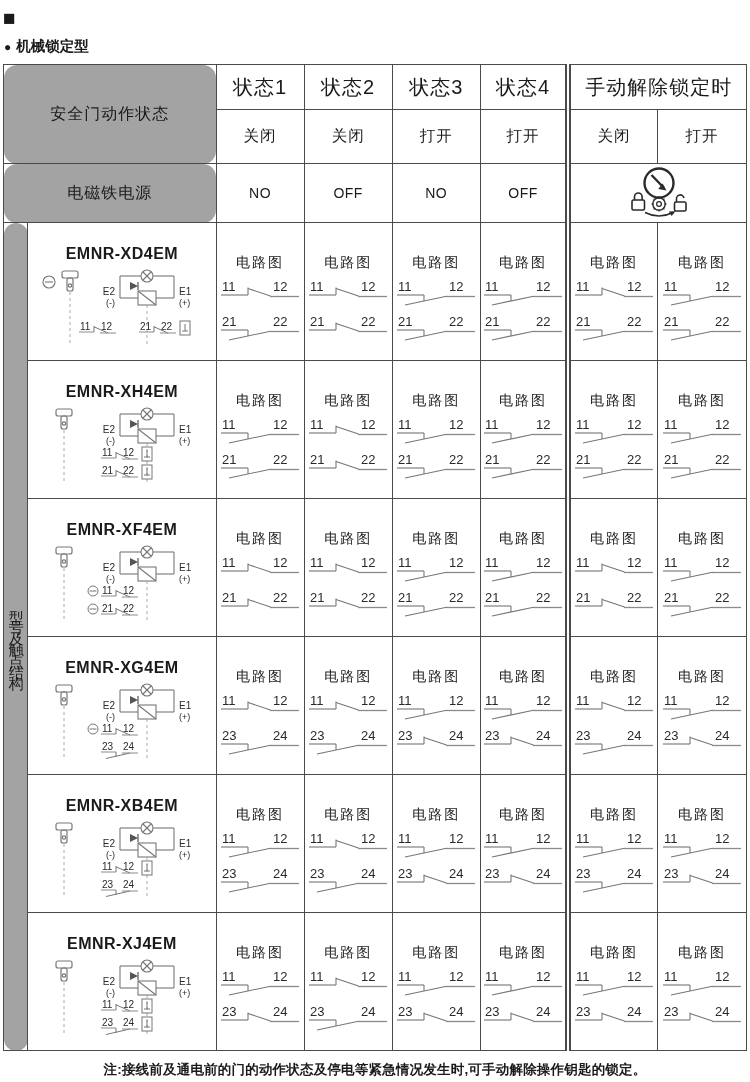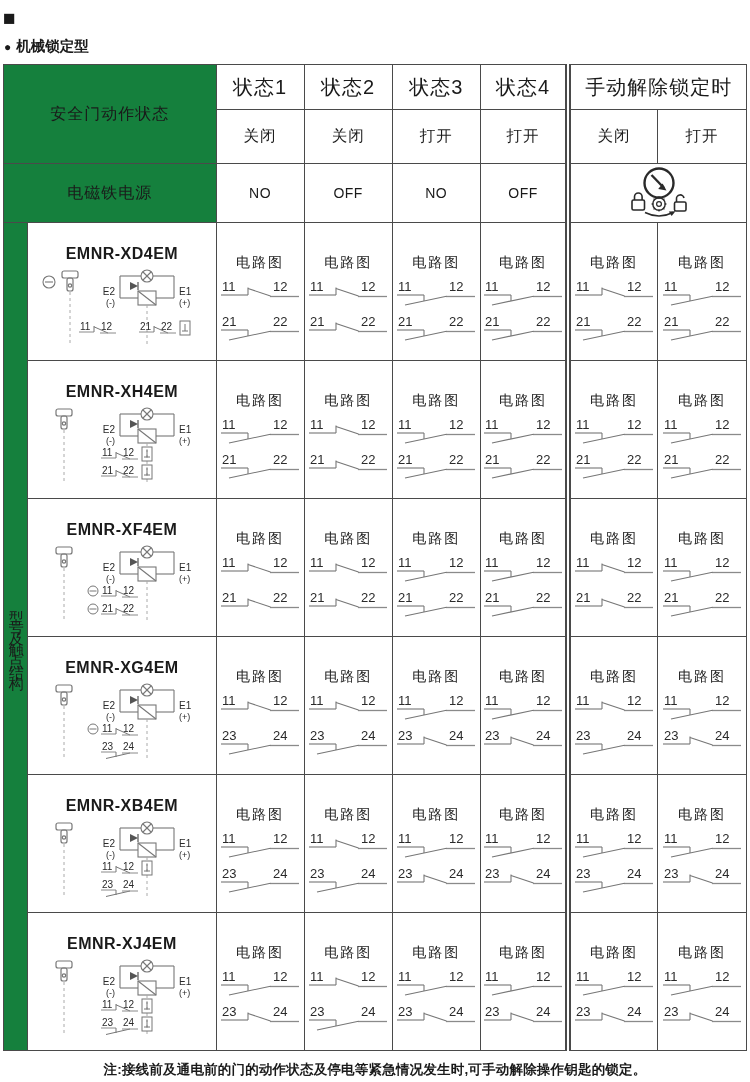"安全门动作状态" .gray { background: #15803d -> #a3a3a3; border-radius: none -> 13px }
